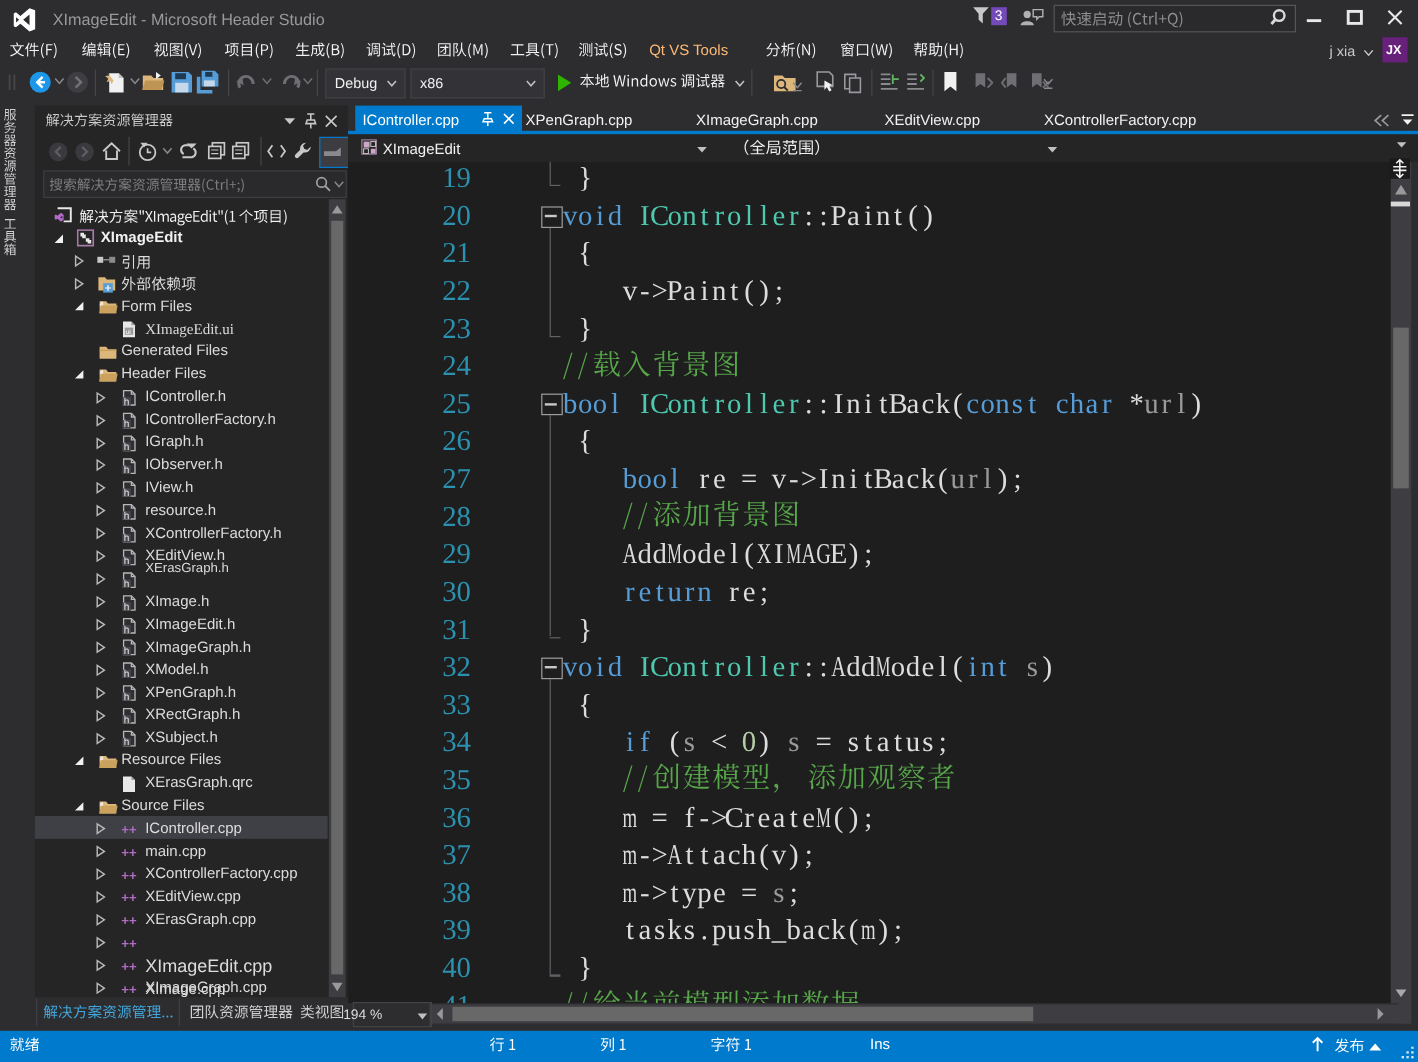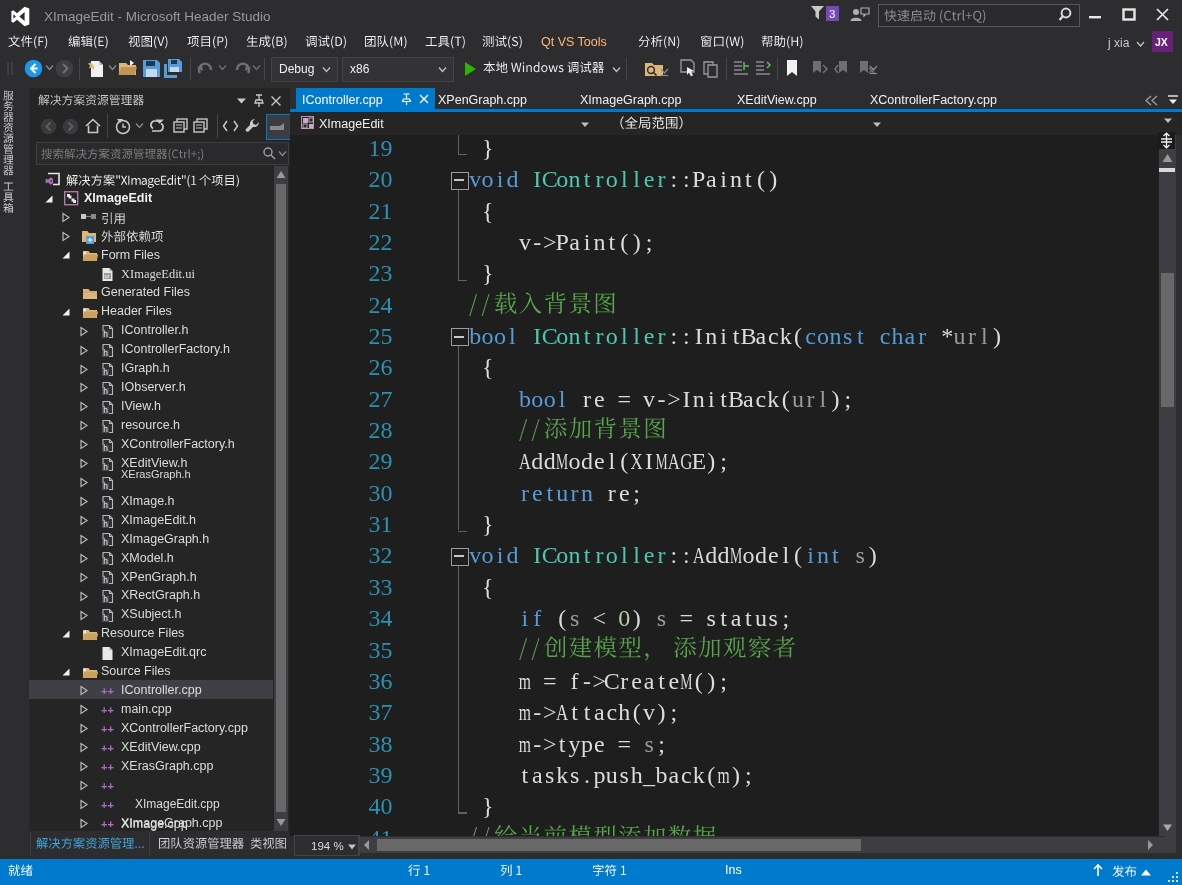"XImageEdit.qrc" div.a { text: XImageEdit.qrc -> XErasGraph.qrc }
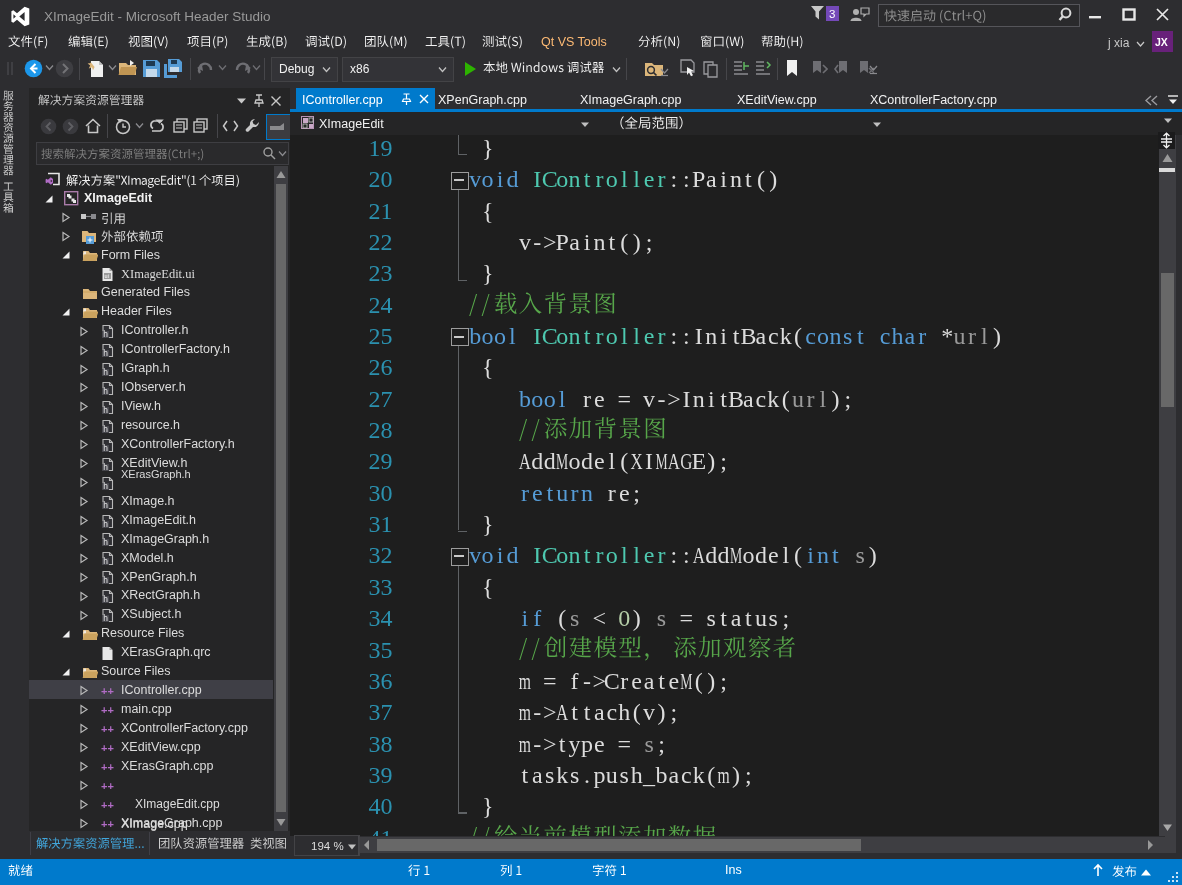"XImageEdit.cpp" div.a { font-size: 12px -> 15px; left: 135px -> 121px }
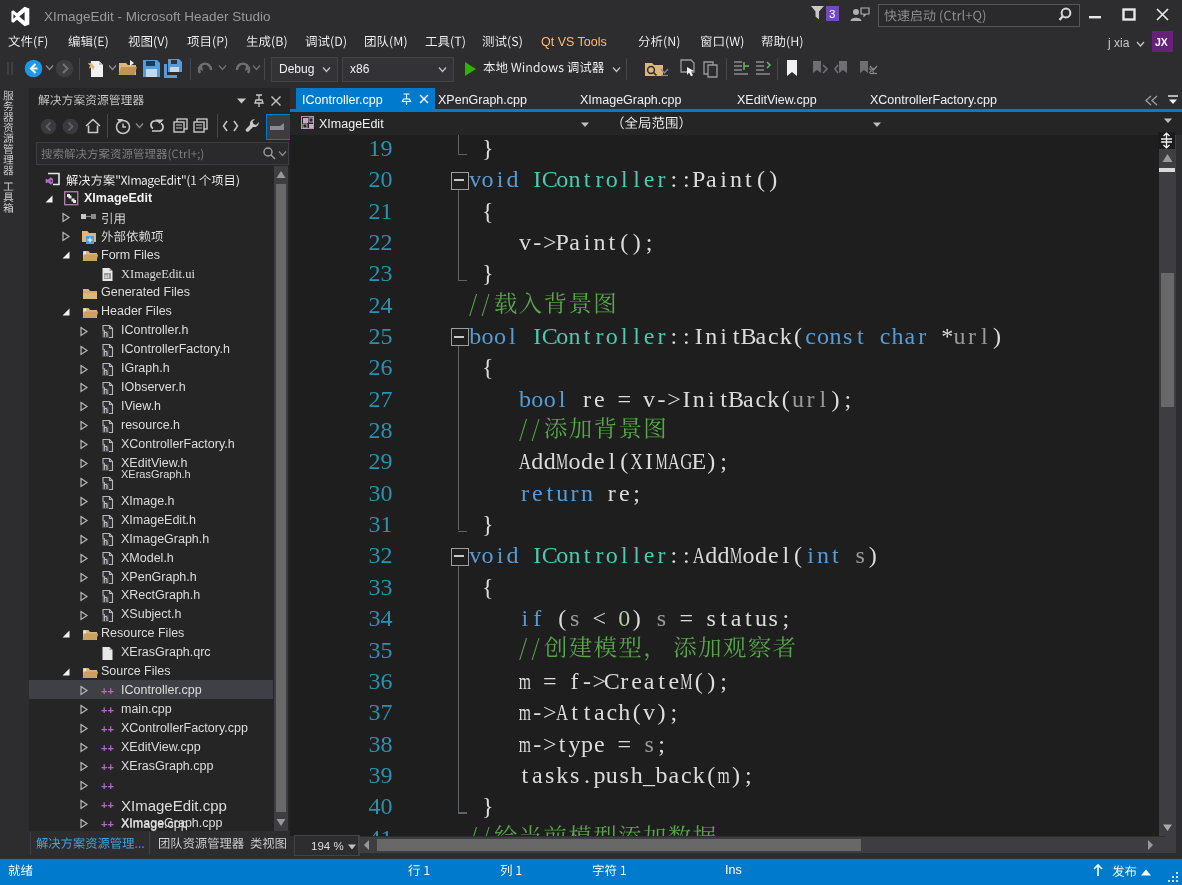"194 %" div.a { left: 311px -> 286px }
